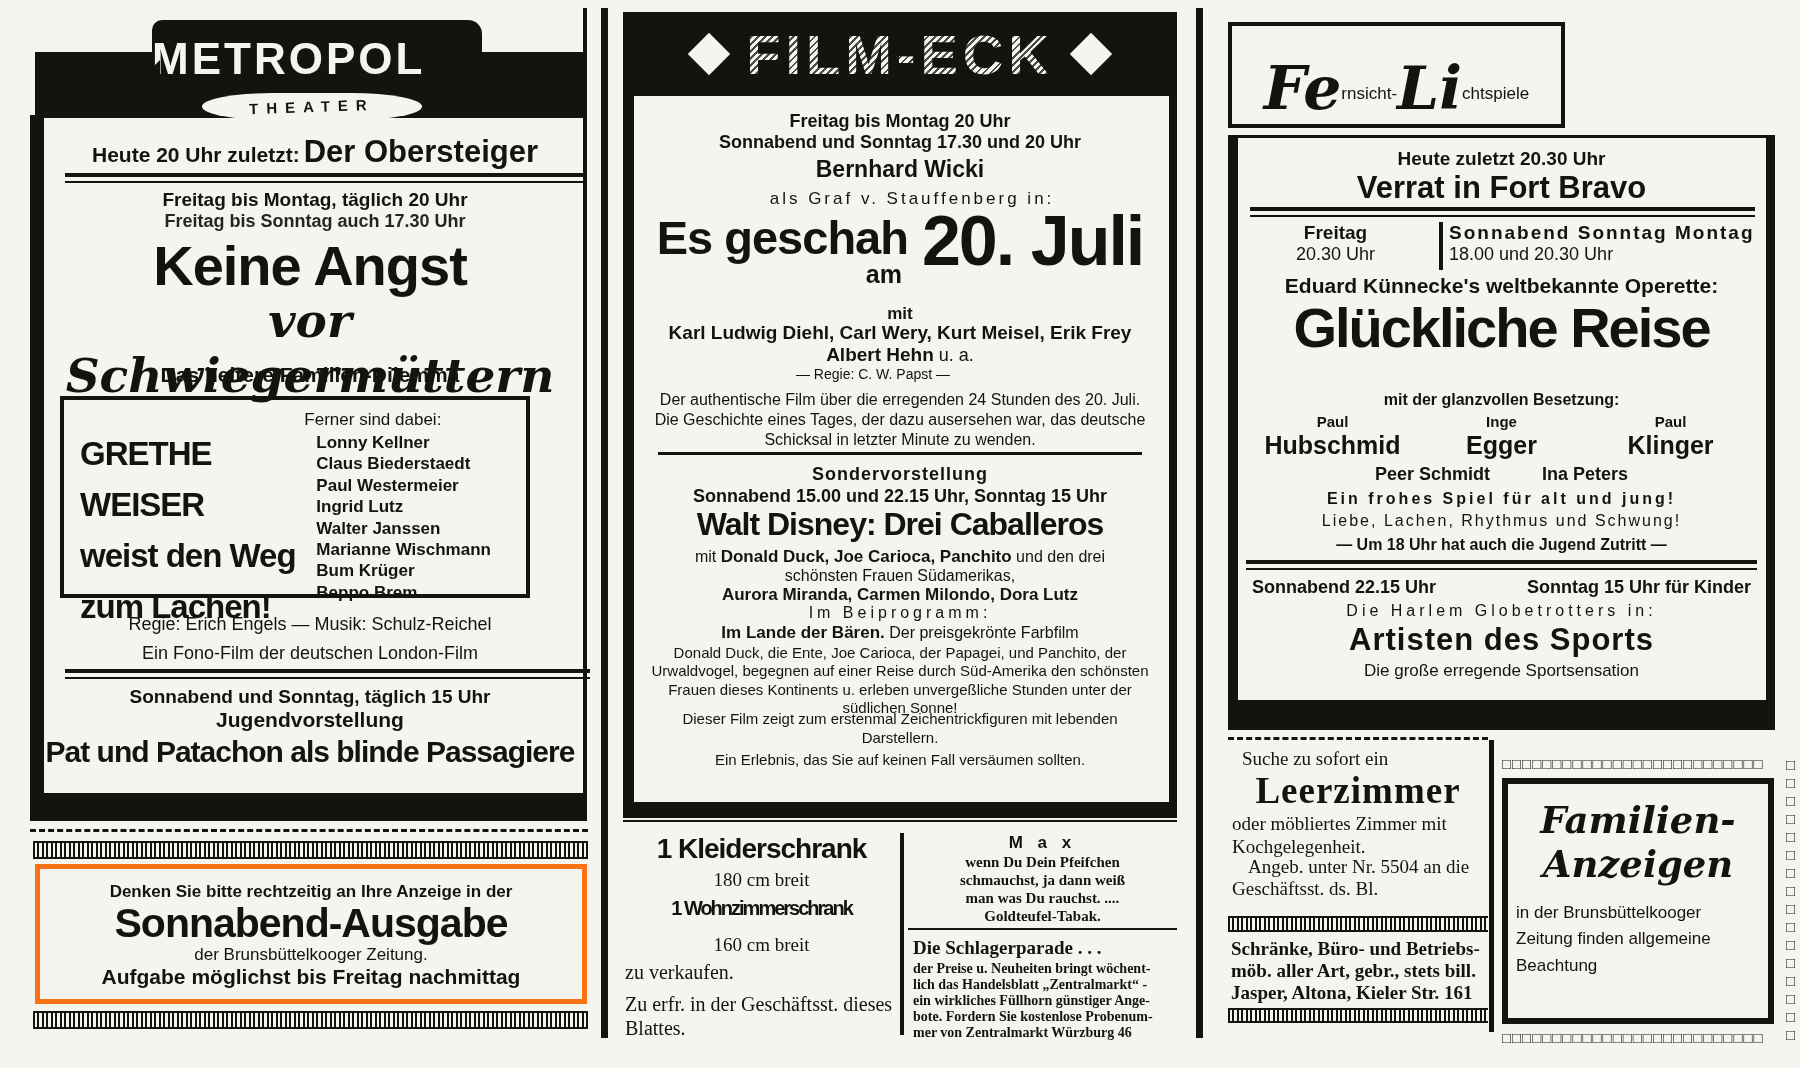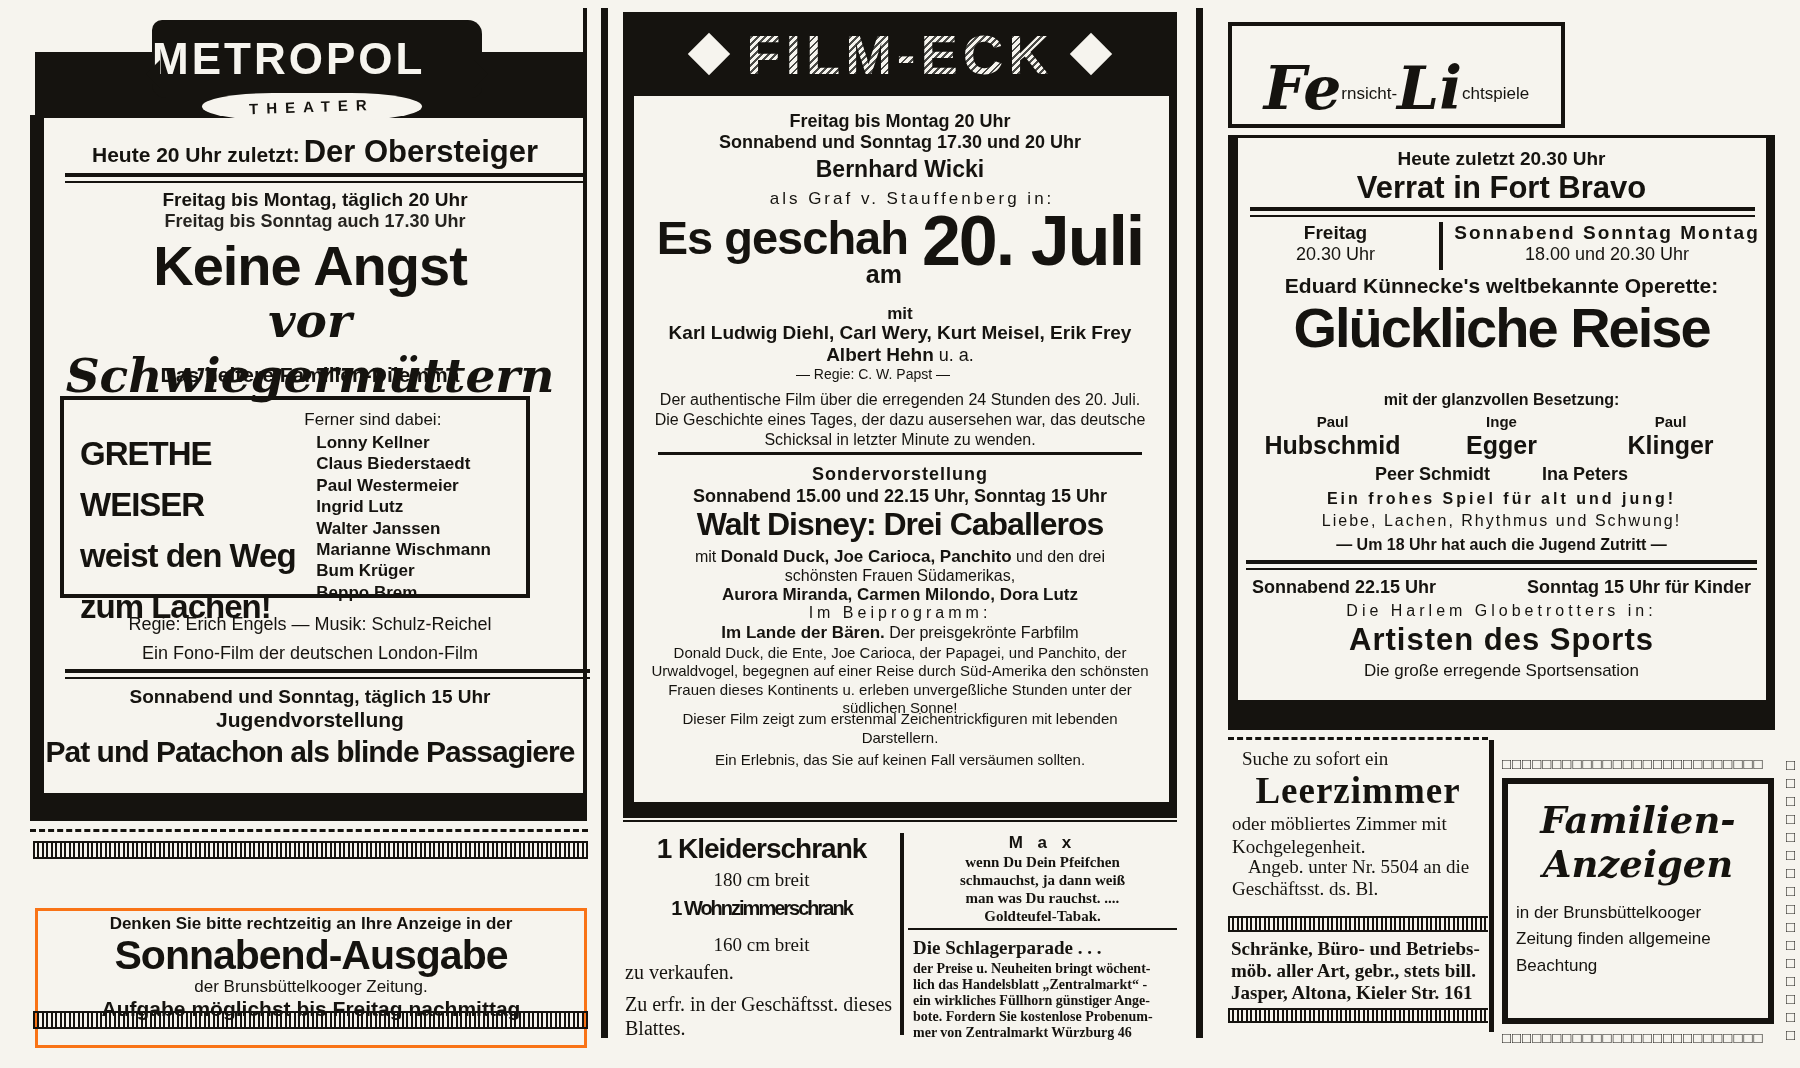"Sonnabend Sonntag Montag" .r-sc2 { text-align: center -> left }
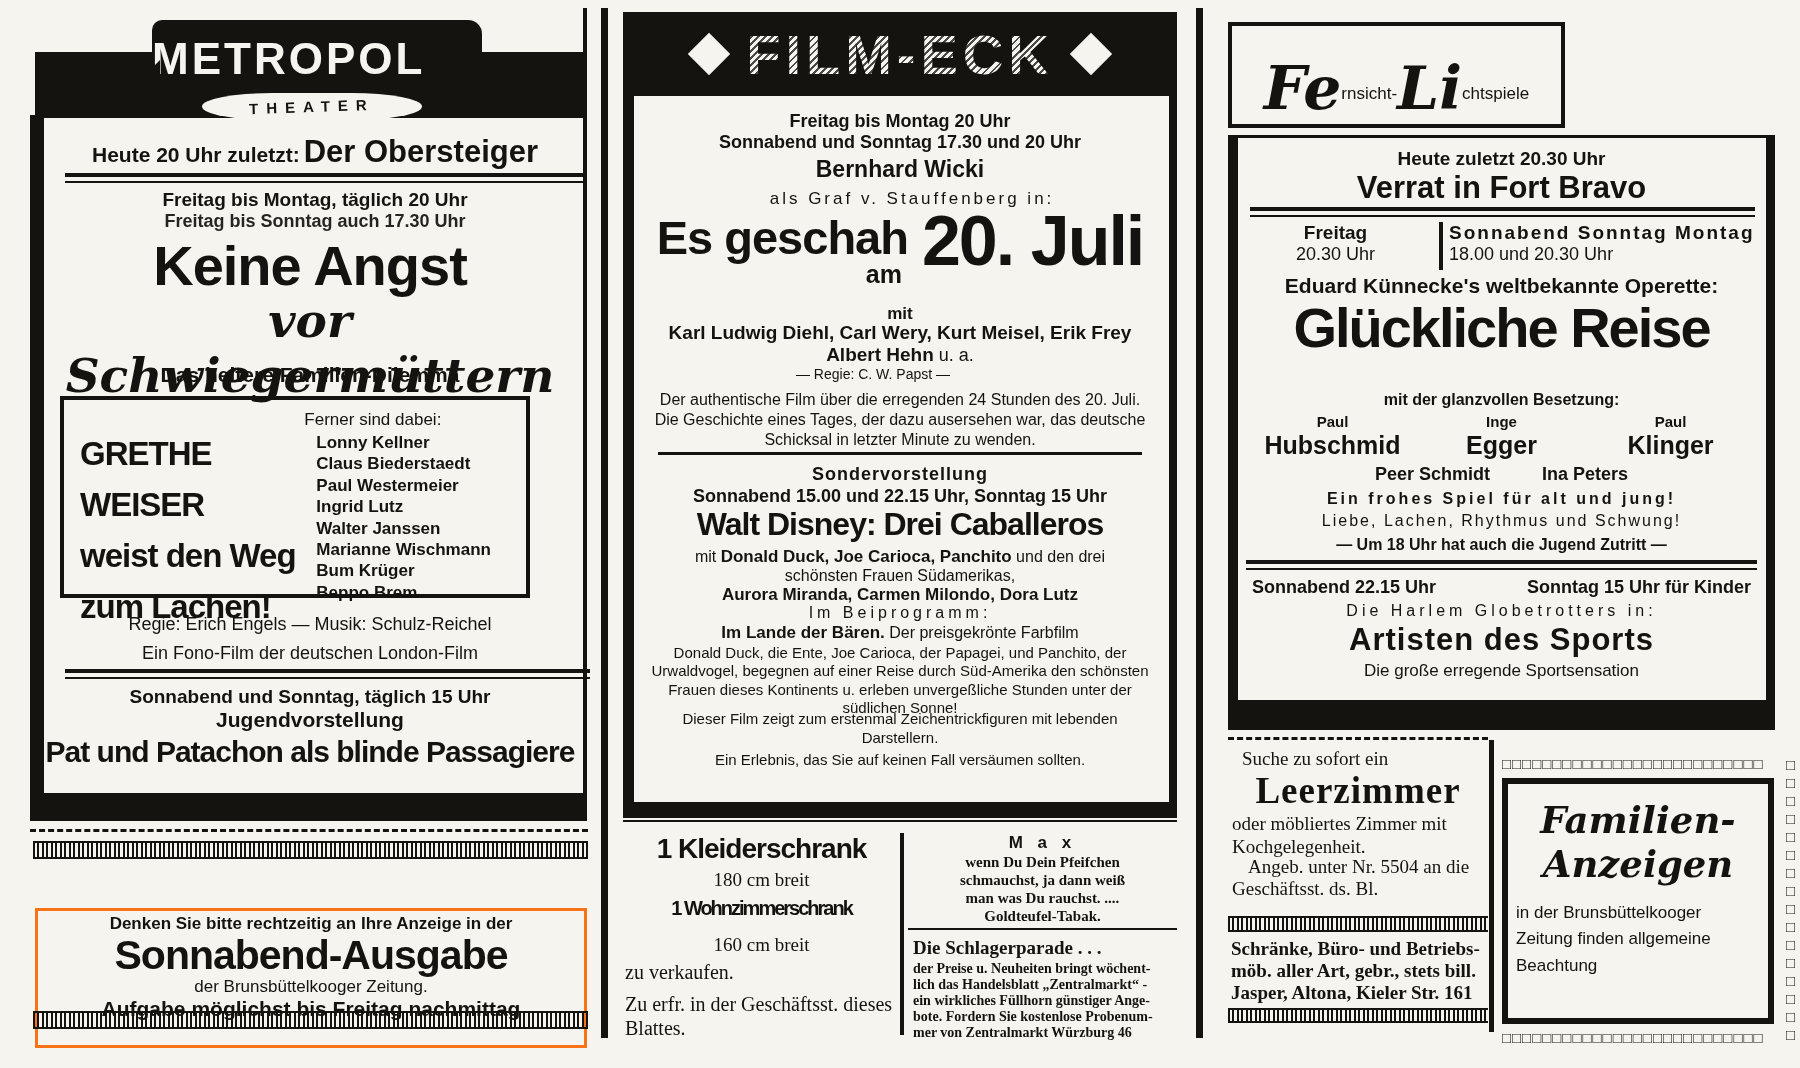"Denken Sie bitte rechtzeitig an" .s-box { border: 3px solid #f97316 -> 5px solid #f97316; padding-top: 3px -> 13px; top: 908px -> 864px }
